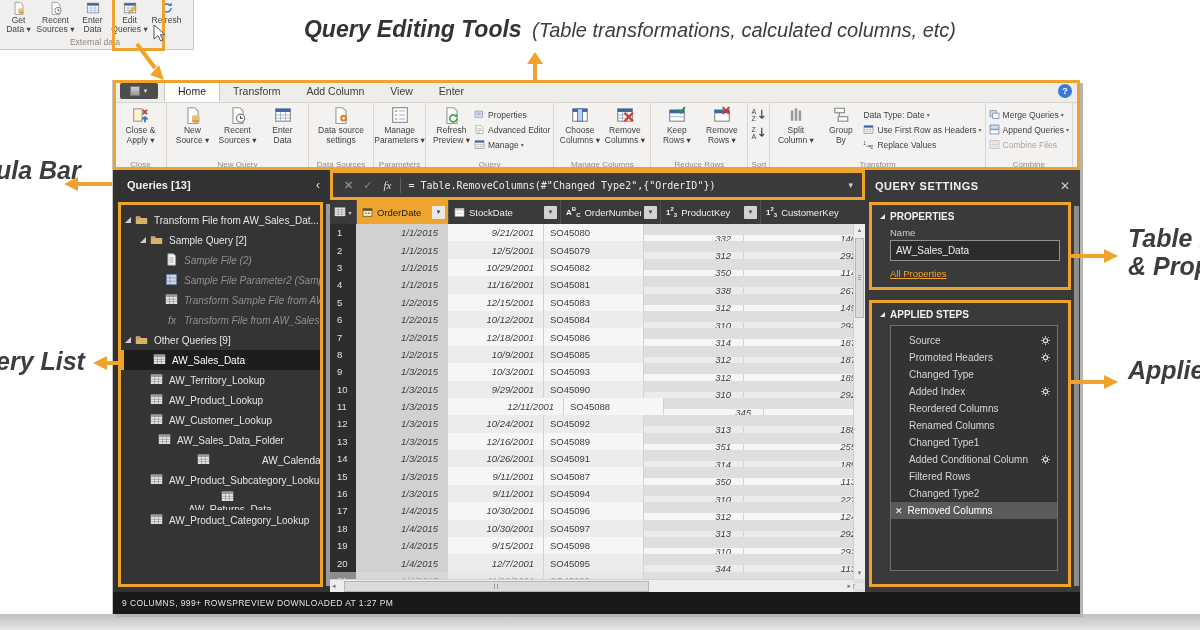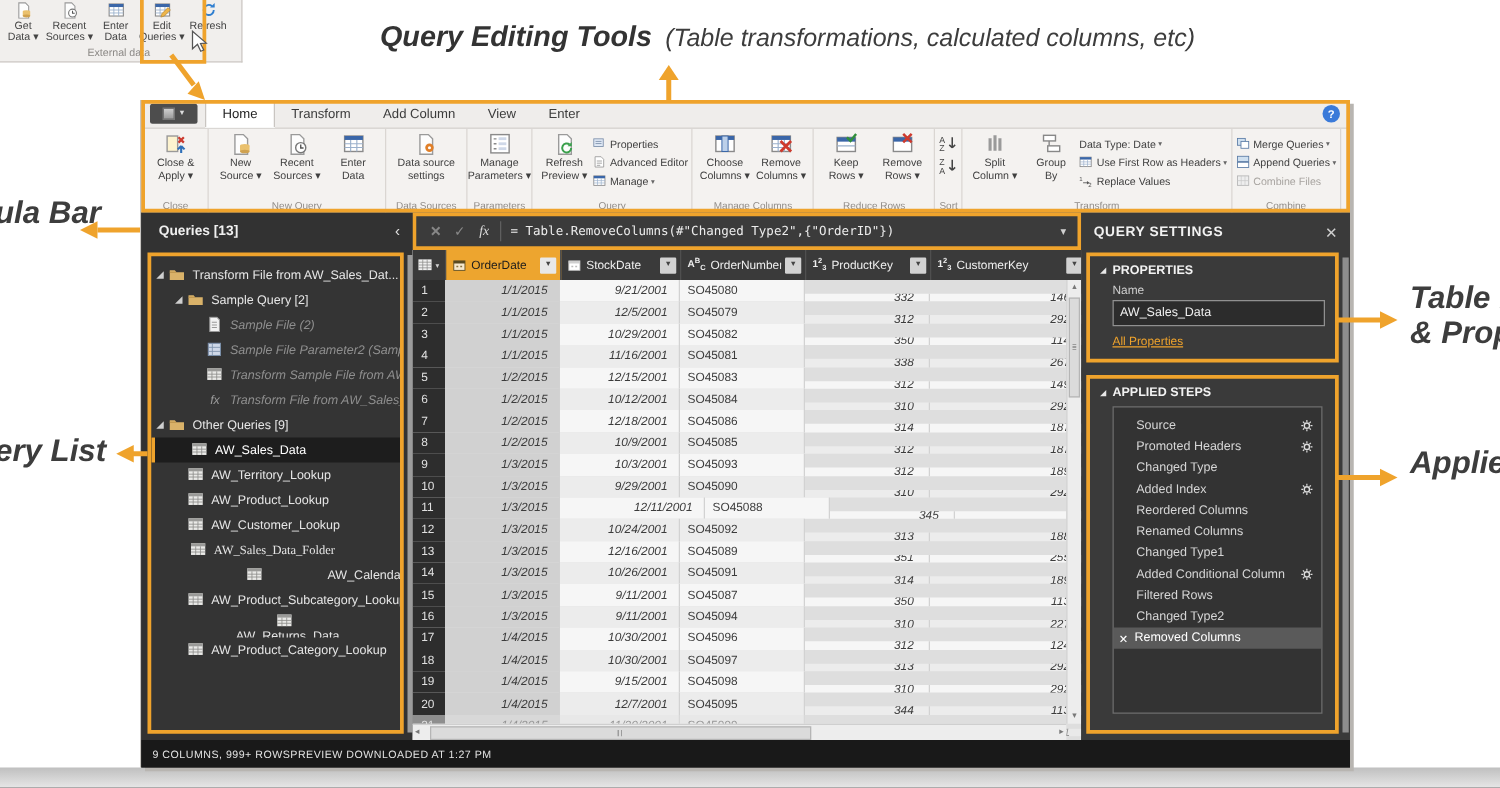"StockDate" div.t-h { width: 96px -> 112px }
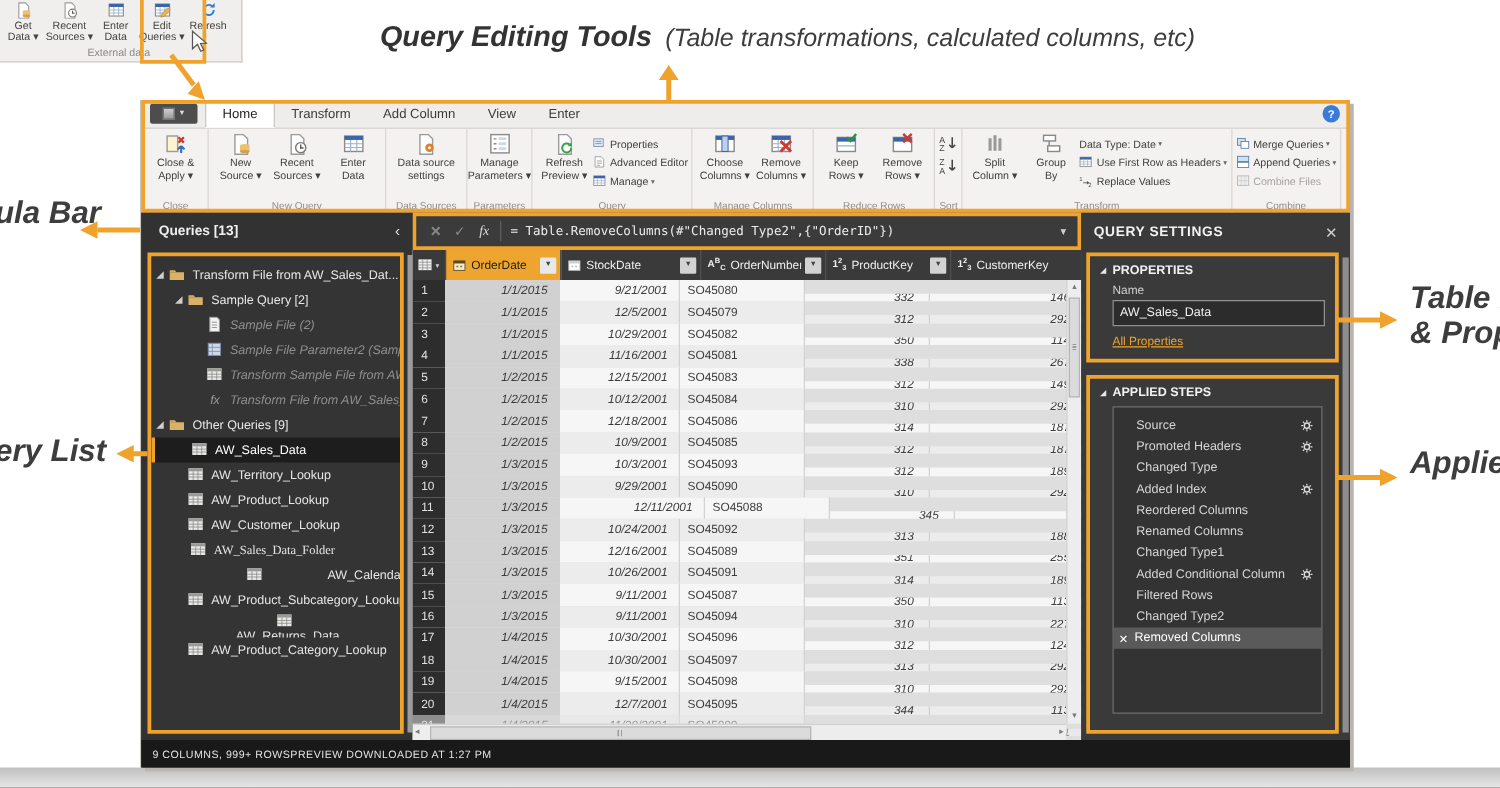"AW_Sales_Data_Folder" div.q-item { font-family: Liberation Serif, serif -> none; padding-left: 21px -> 27px }
